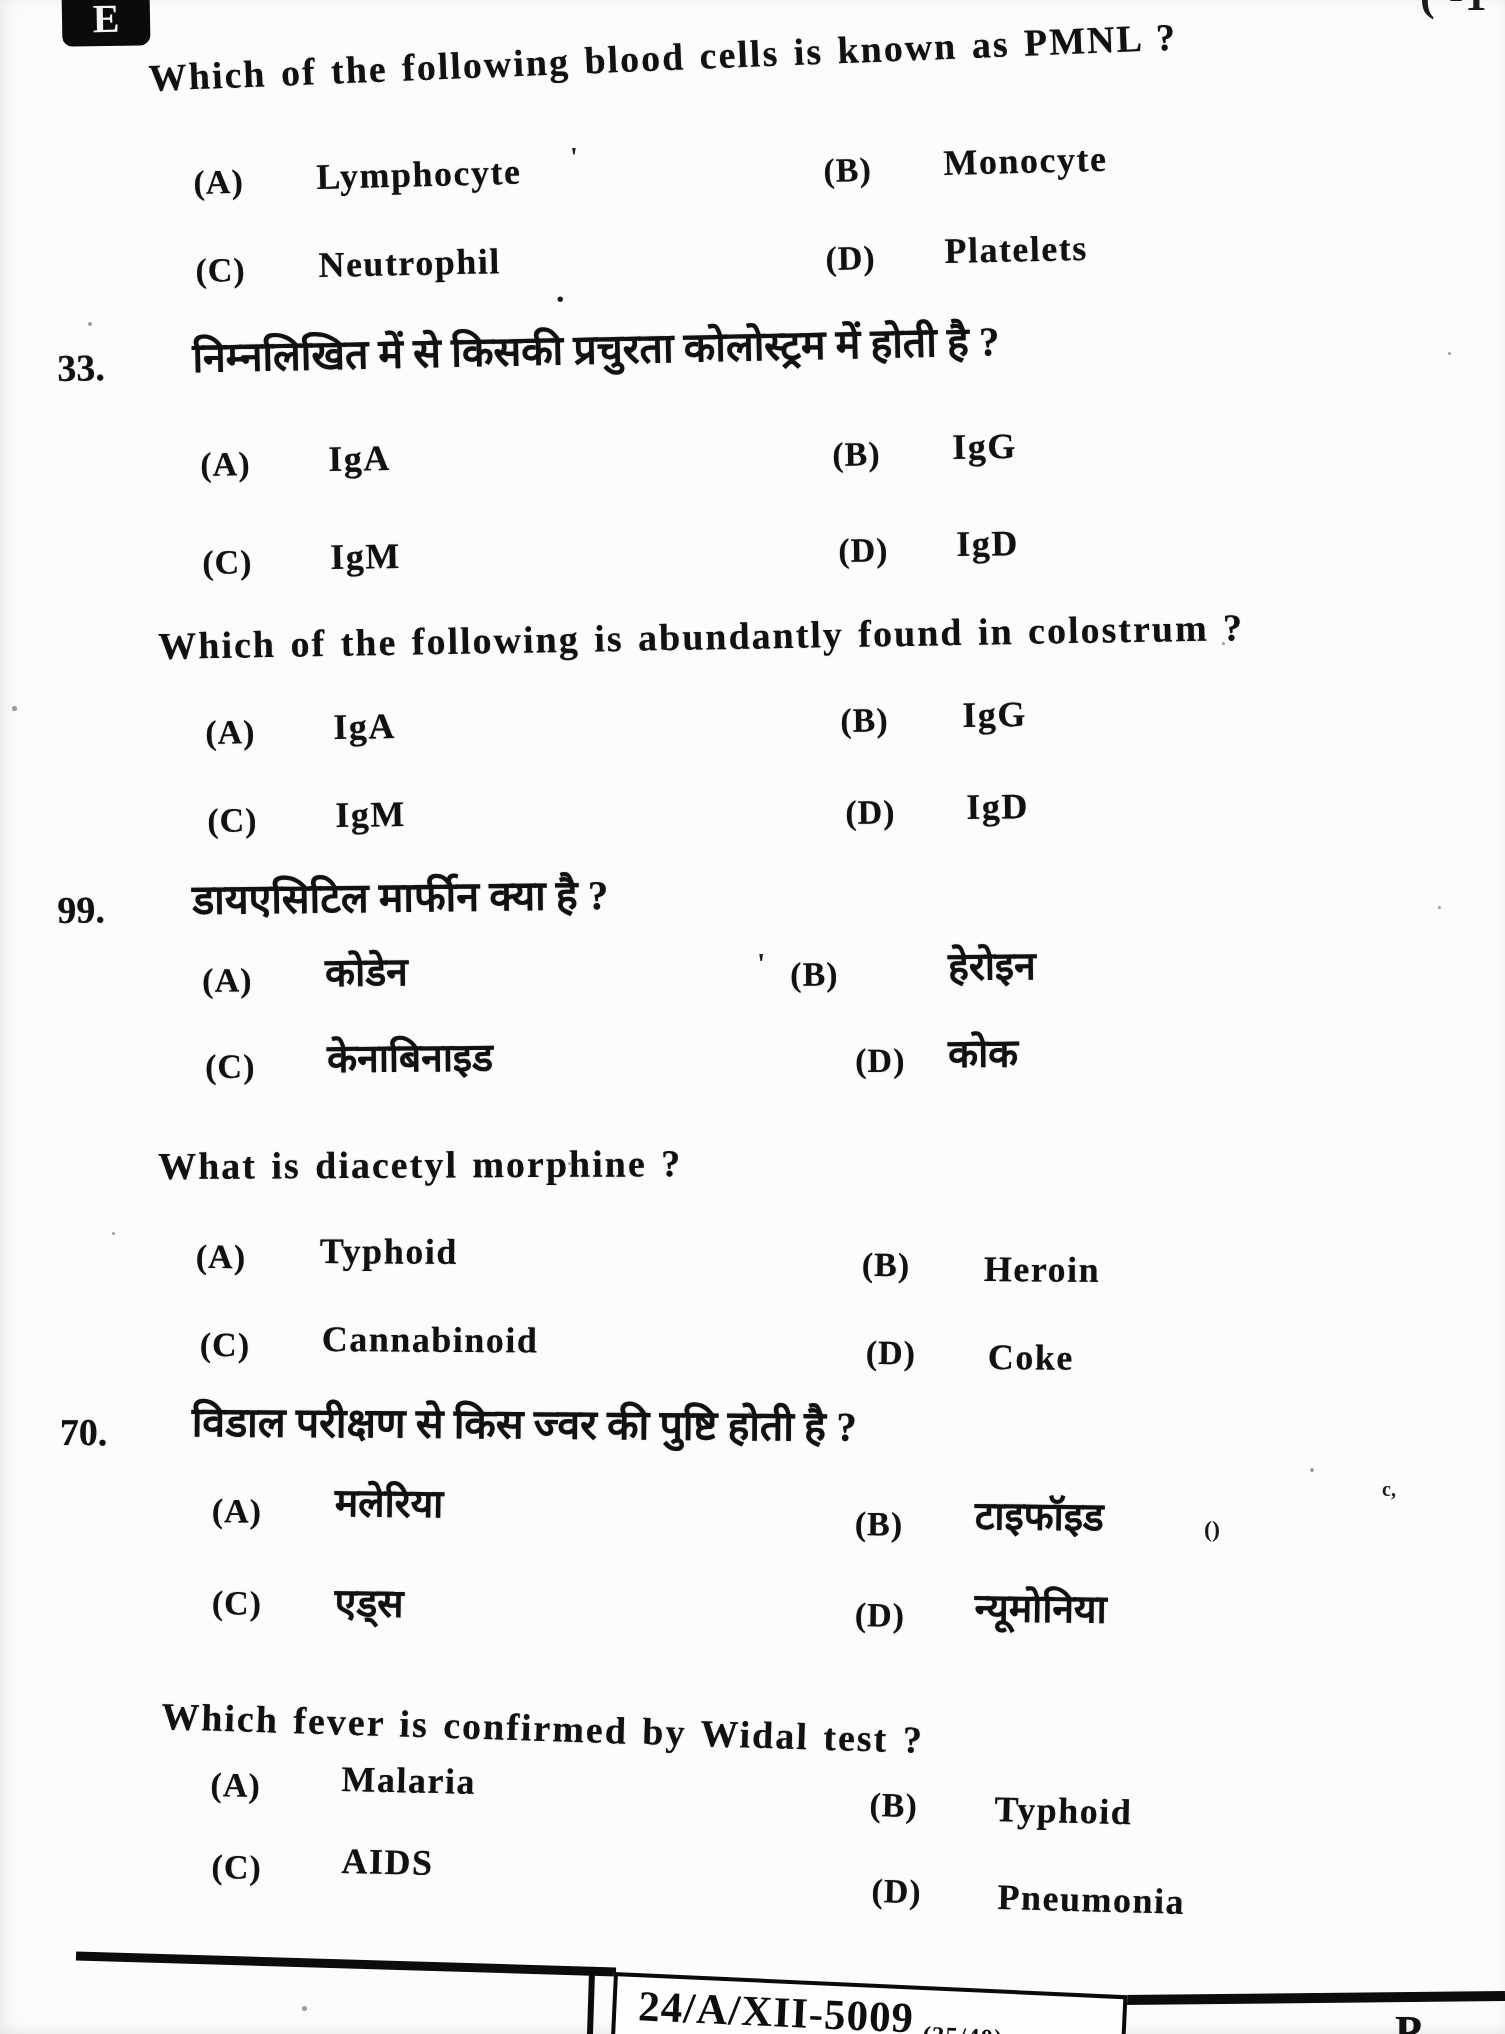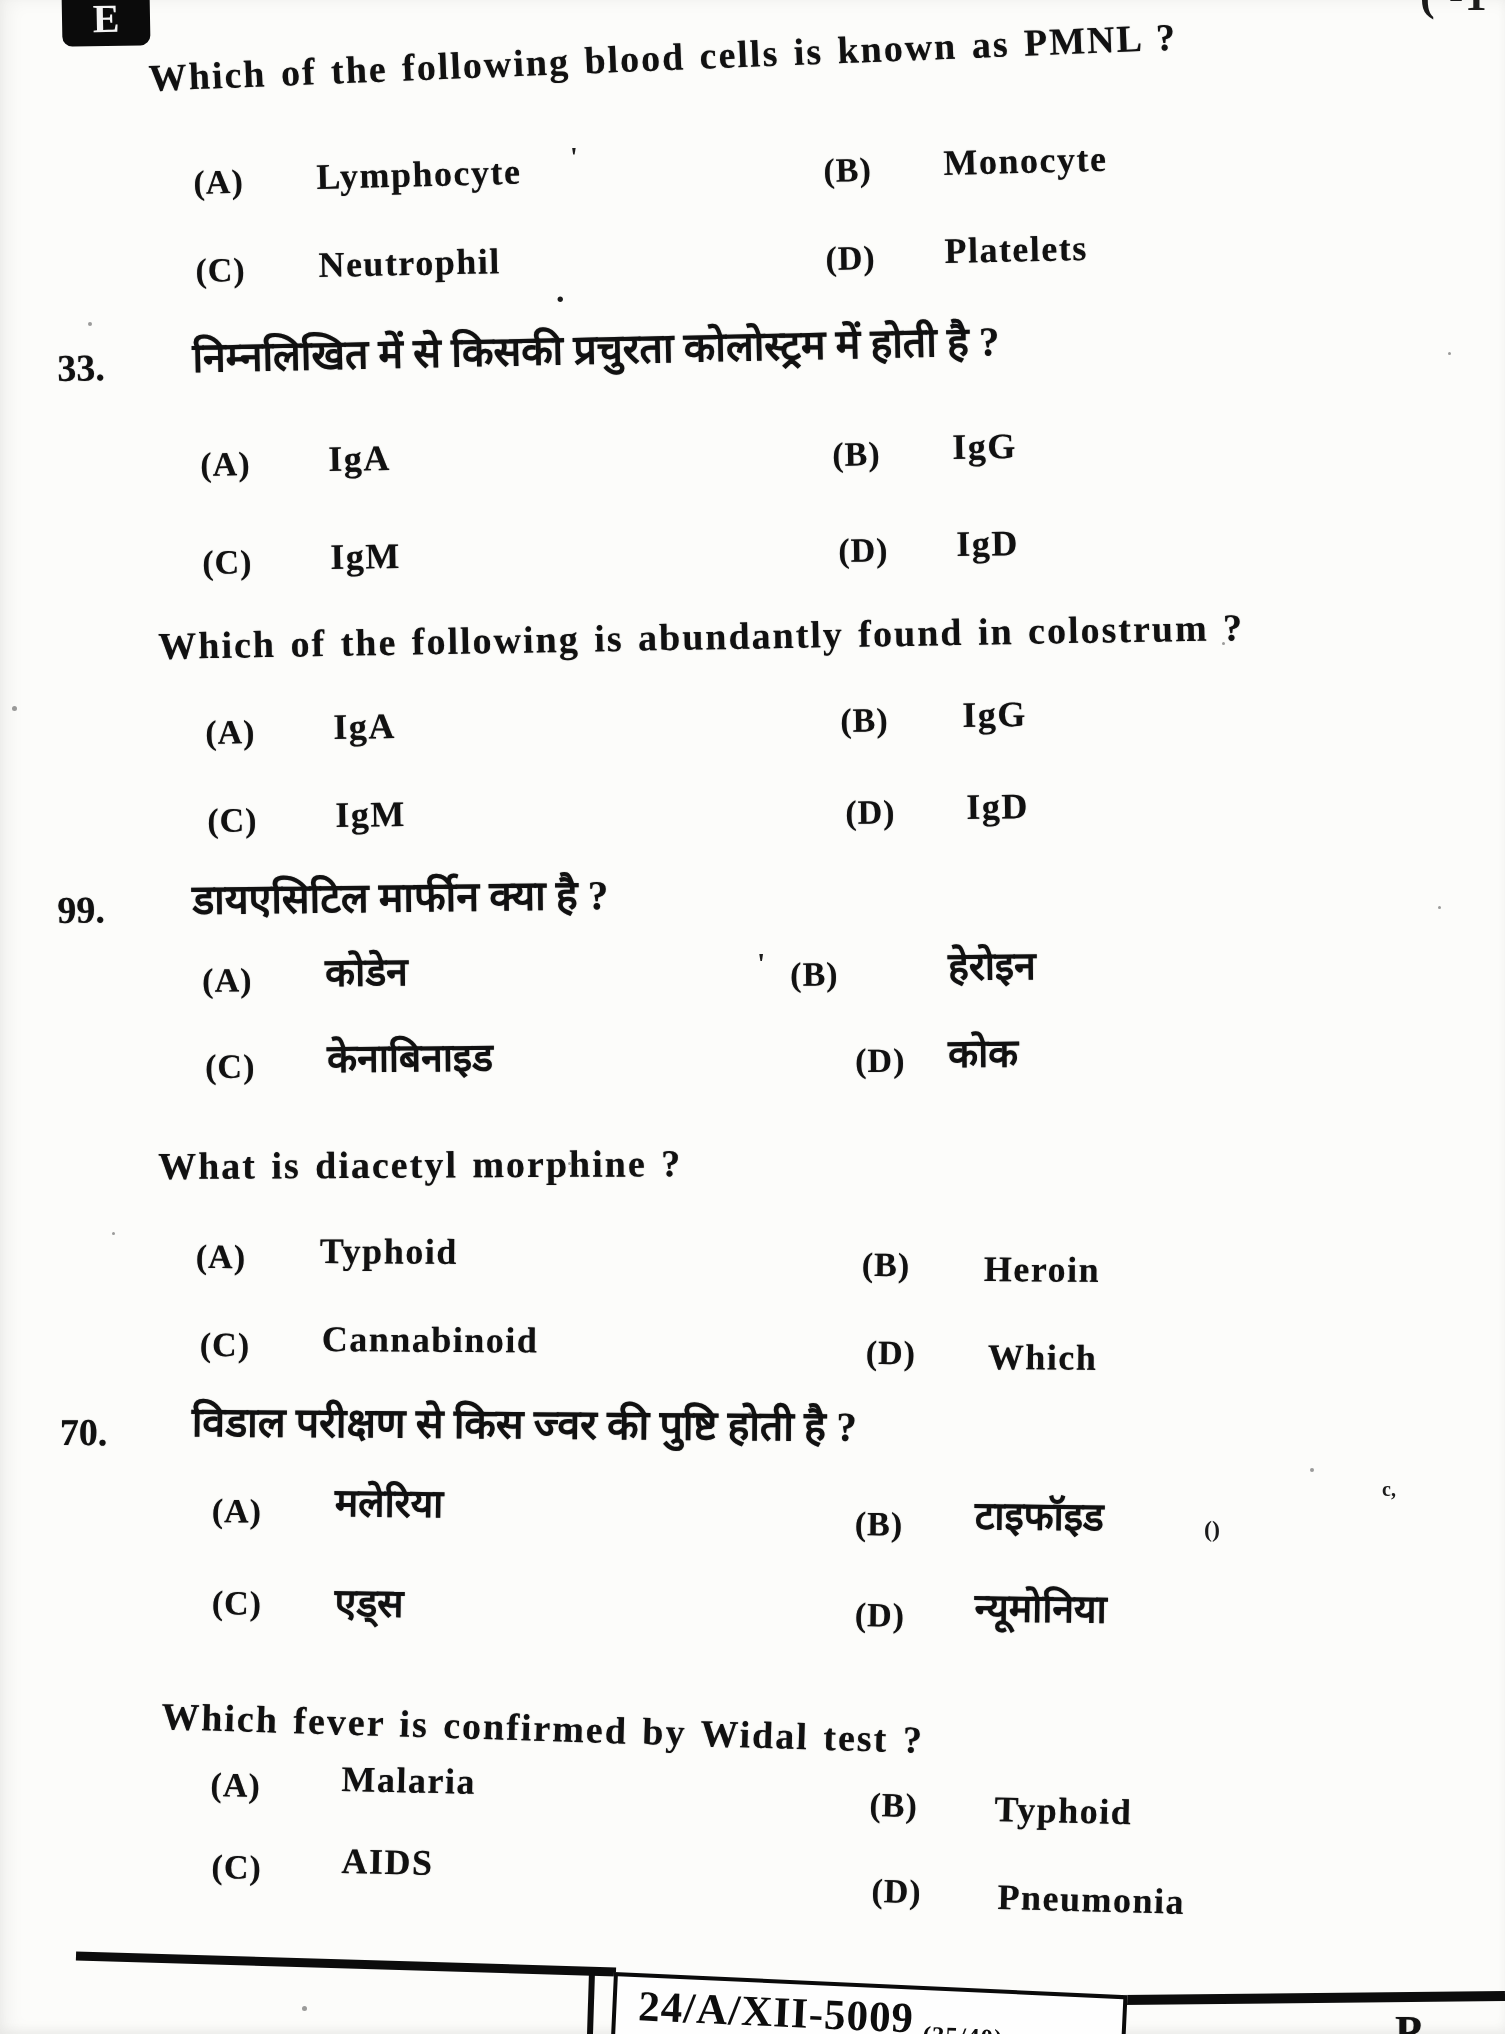"Which" span.t { text: Which -> Coke }
